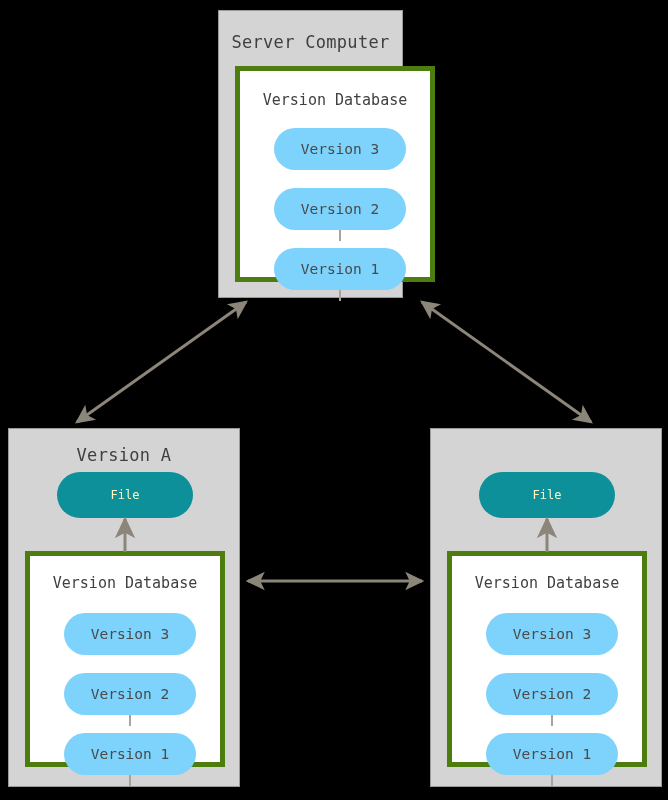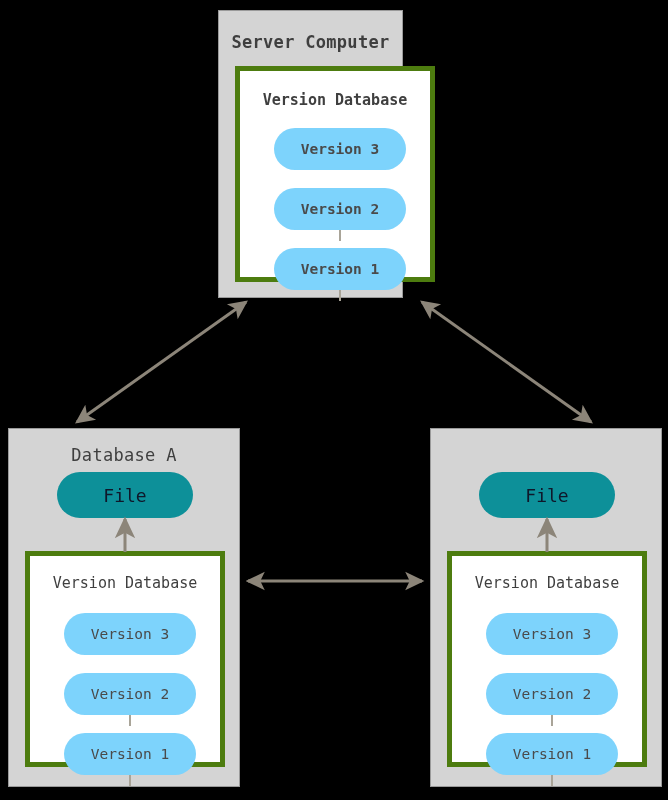"Server Computer" div.computer-box { font-weight: bold -> none }
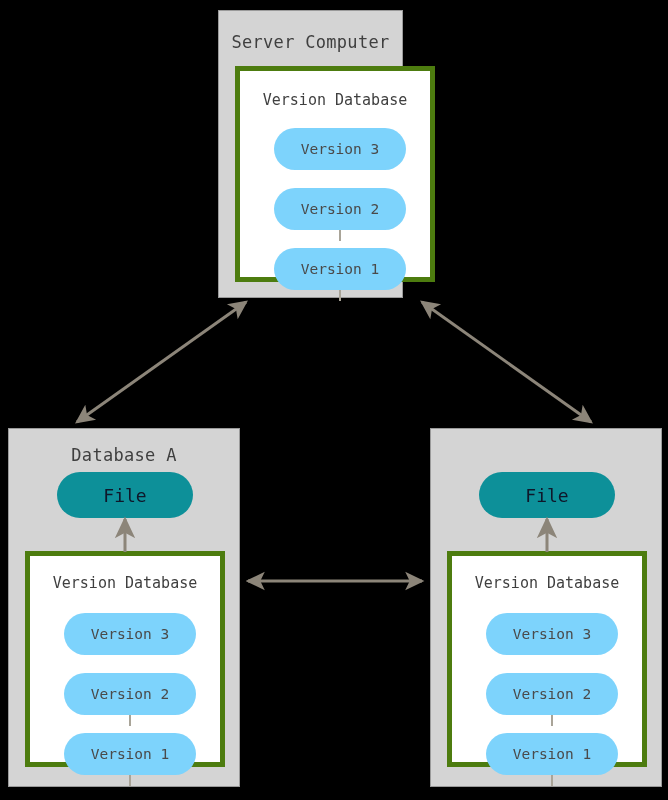"Database A" div.computer-title { text: Database -> Version }
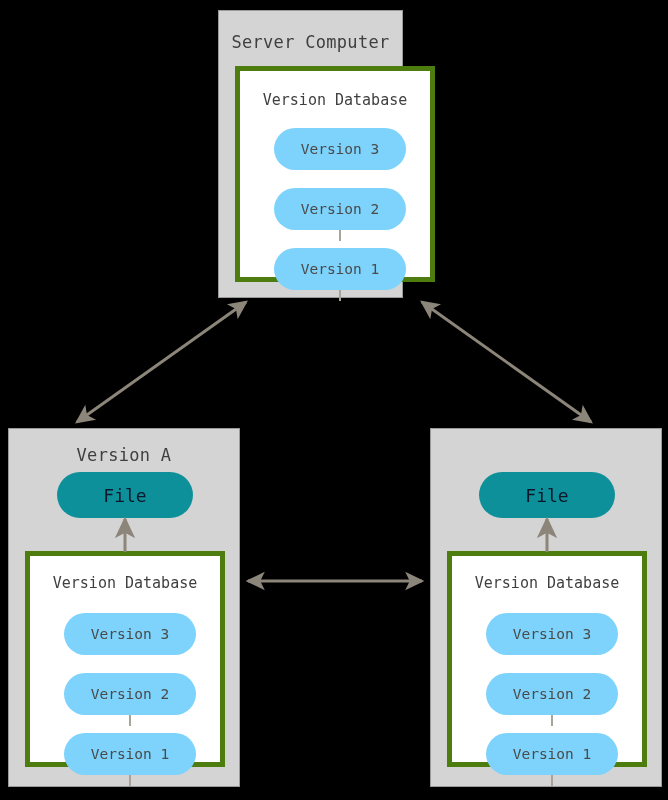"File" .file-chip { color: #0f172a -> #fef9c3; font-size: 18px -> 12px }
